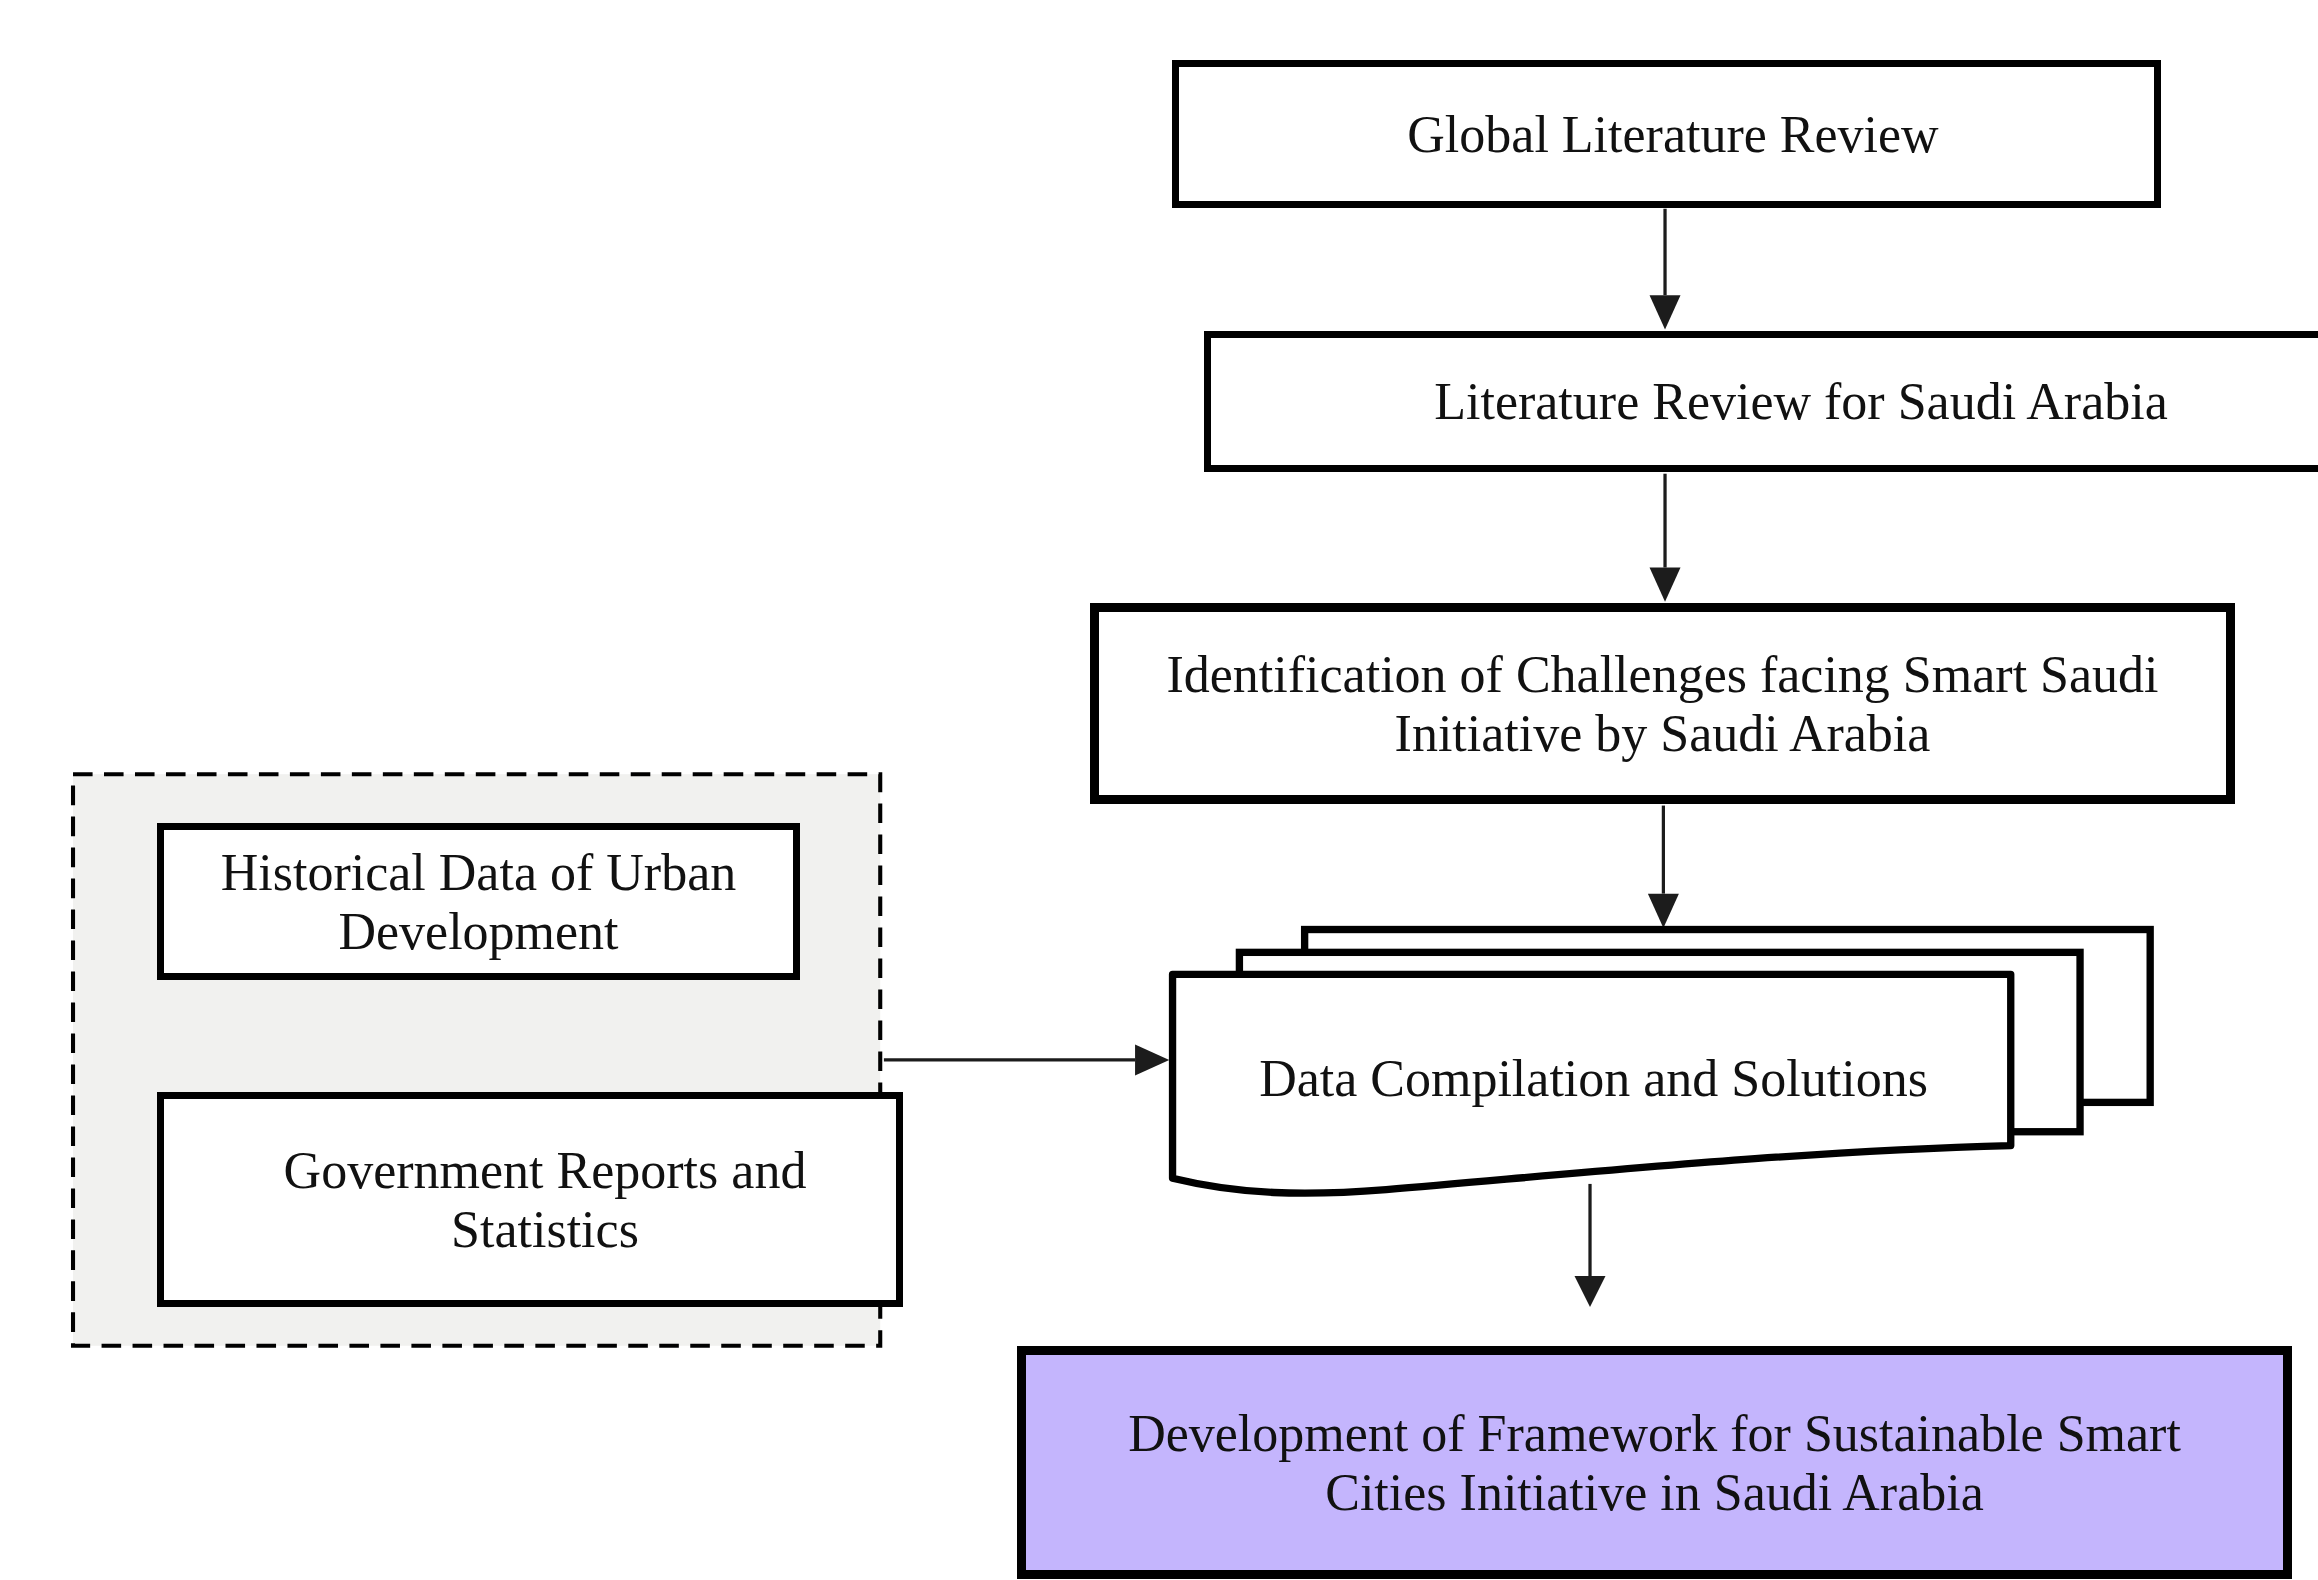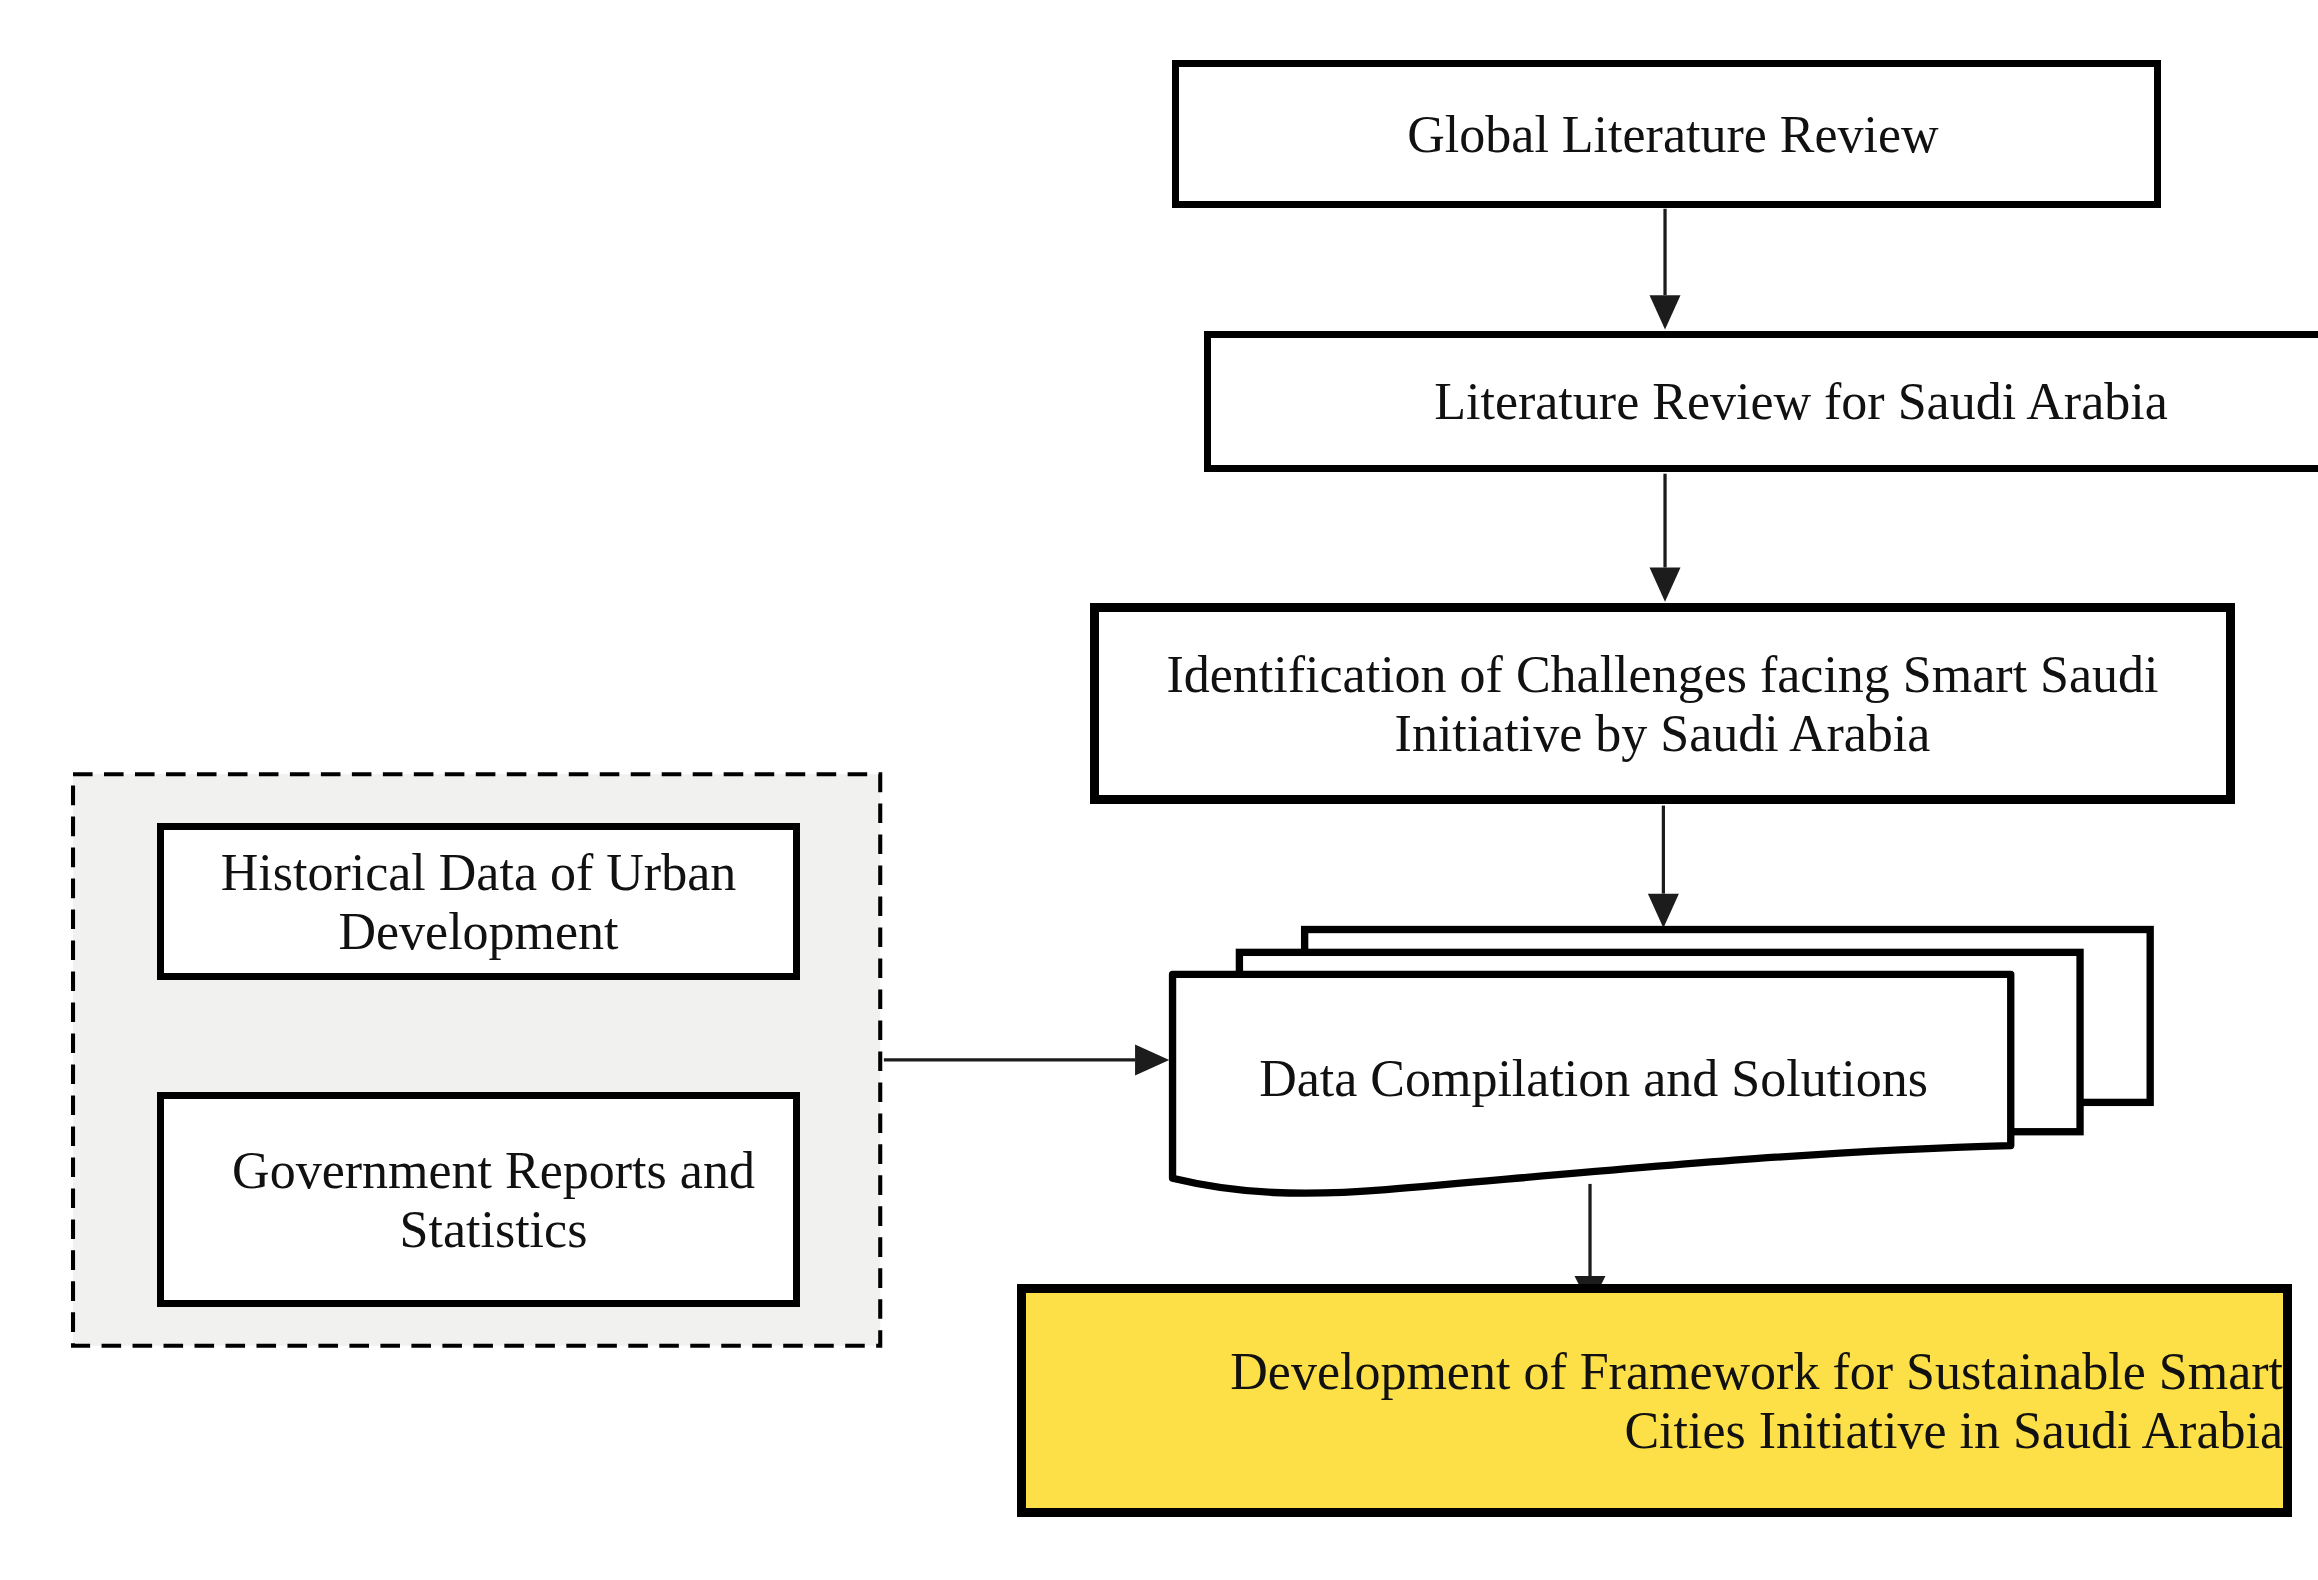"Government Reports and" #box-government { width: 643px -> 746px }
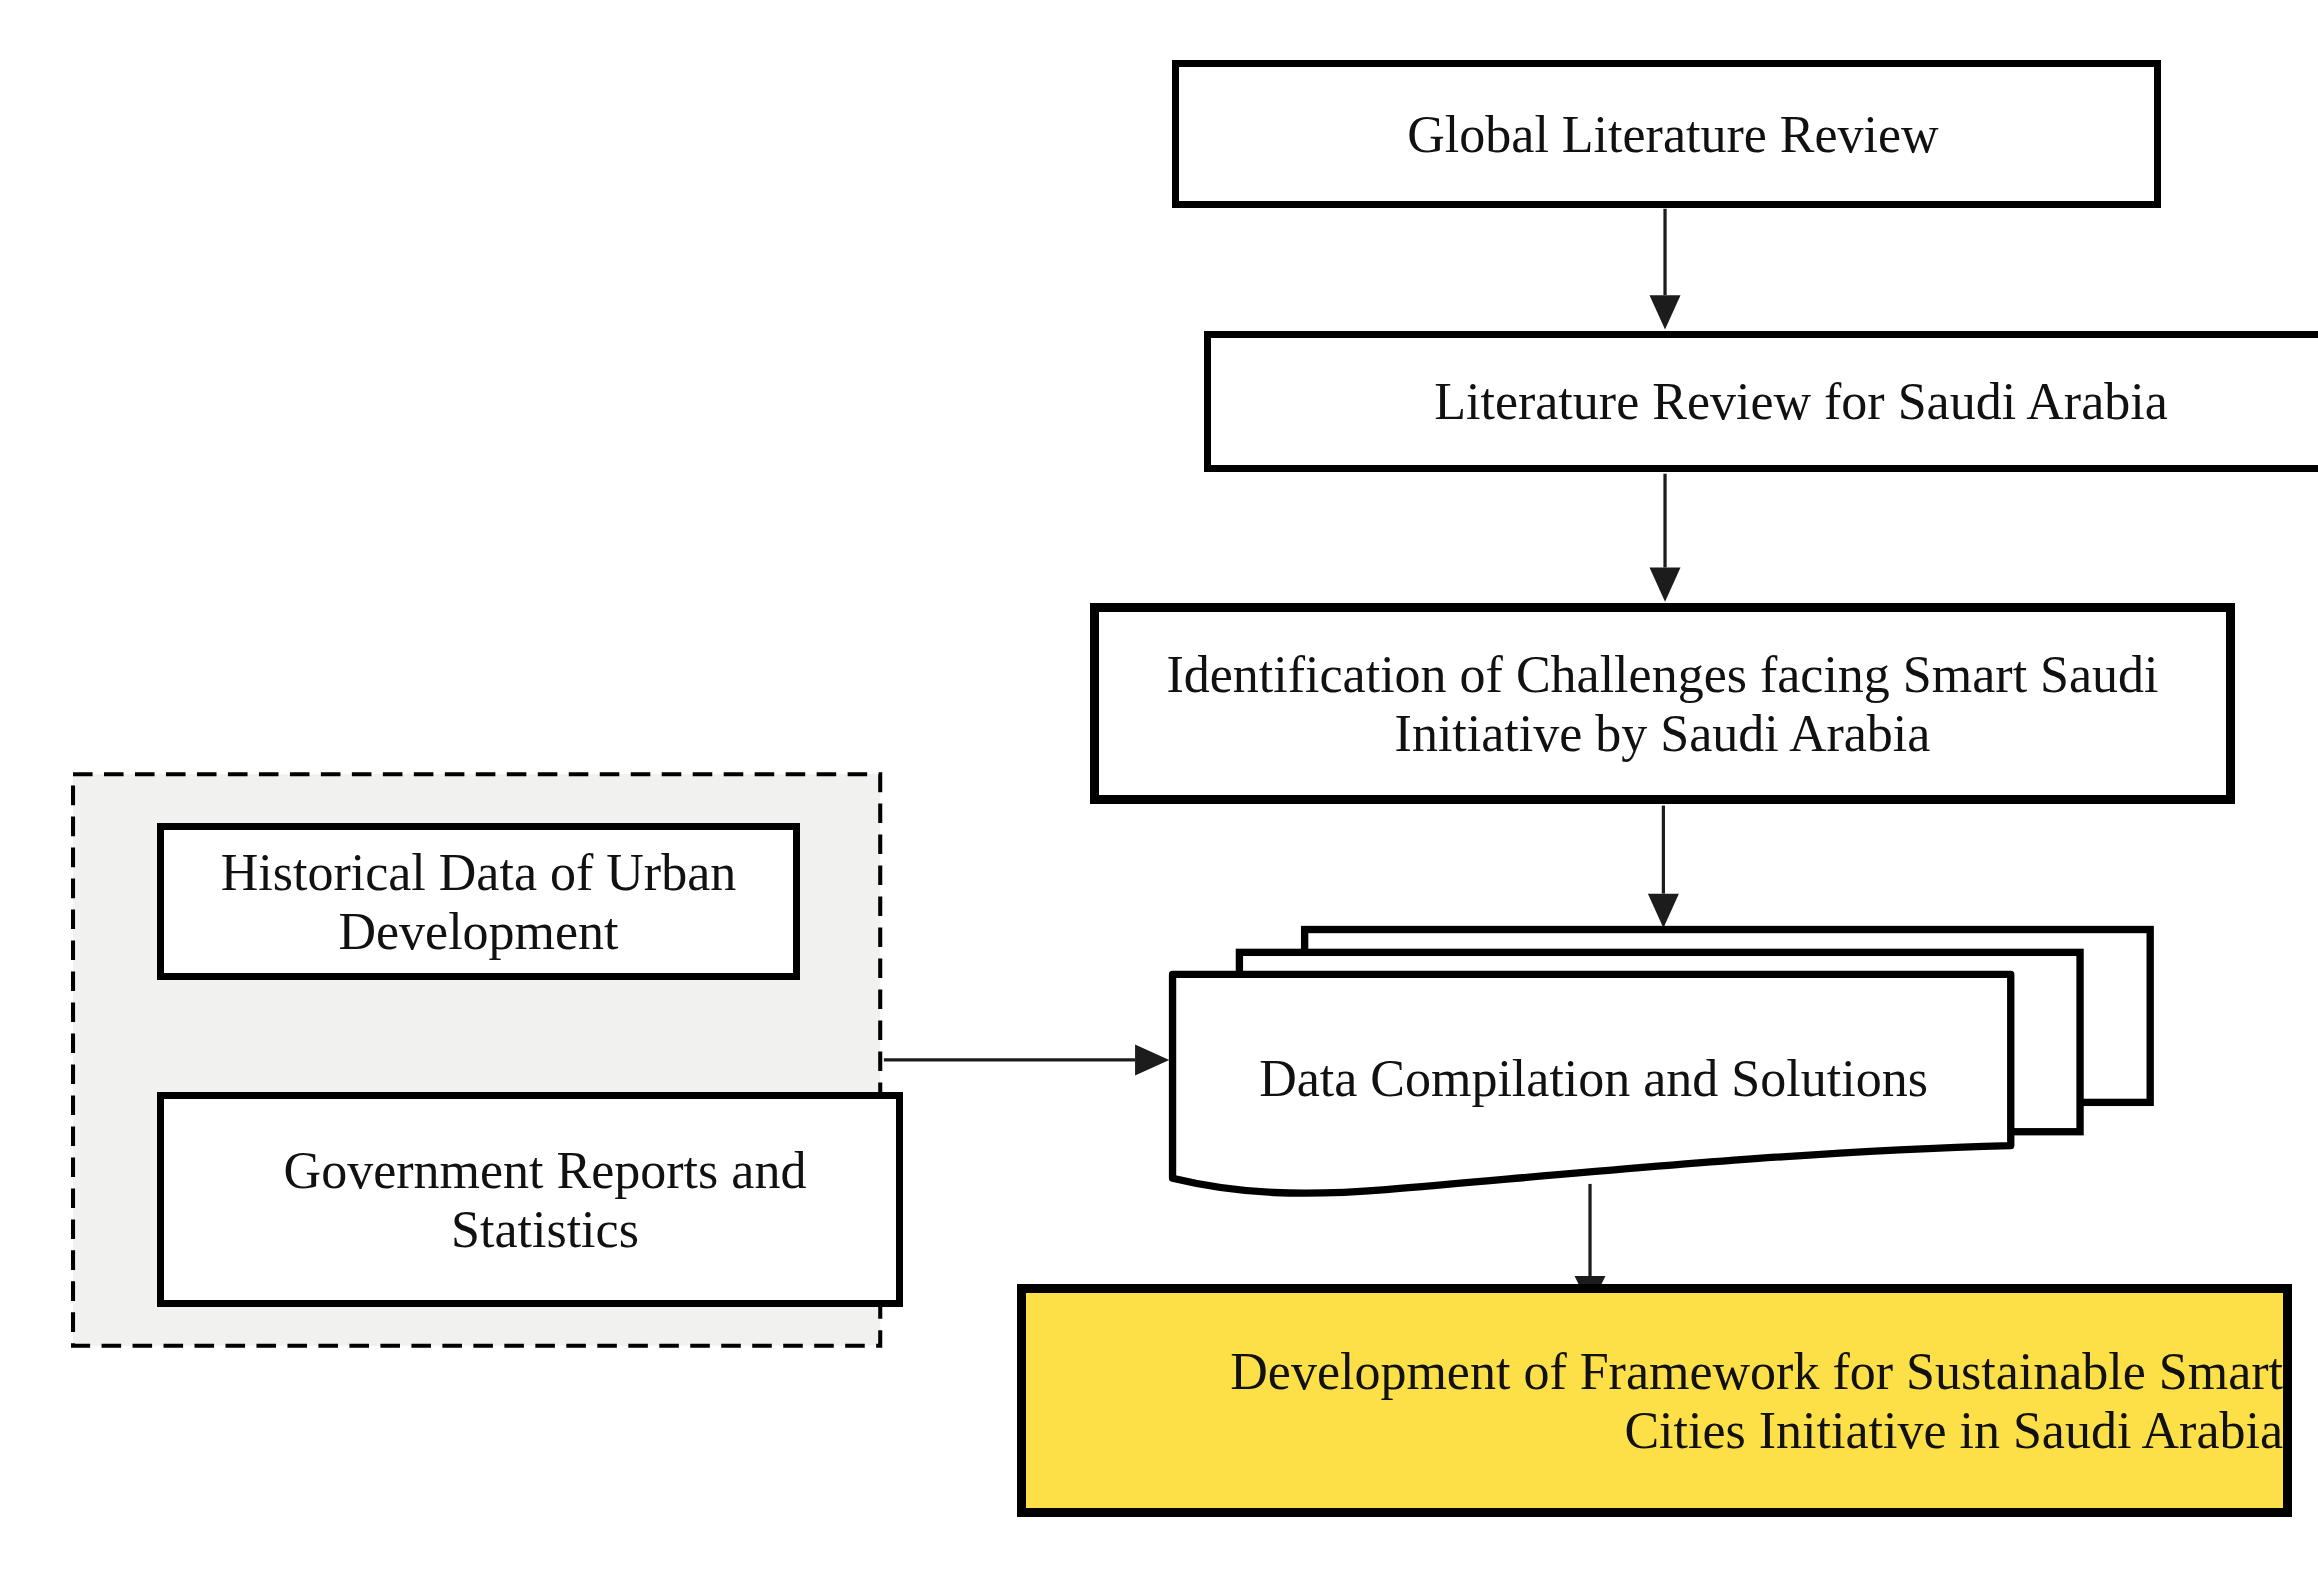"Development of Framework for Sustainable" #box-framework { align-items: flex-end -> none; background: #fde047 -> #c4b5fd; top: 1284px -> 1346px }
